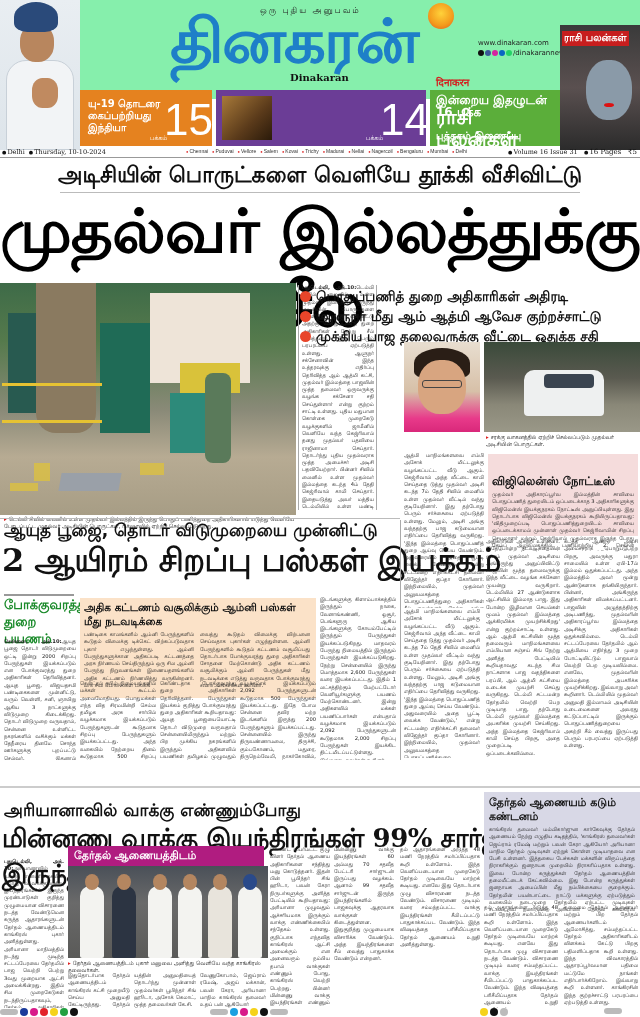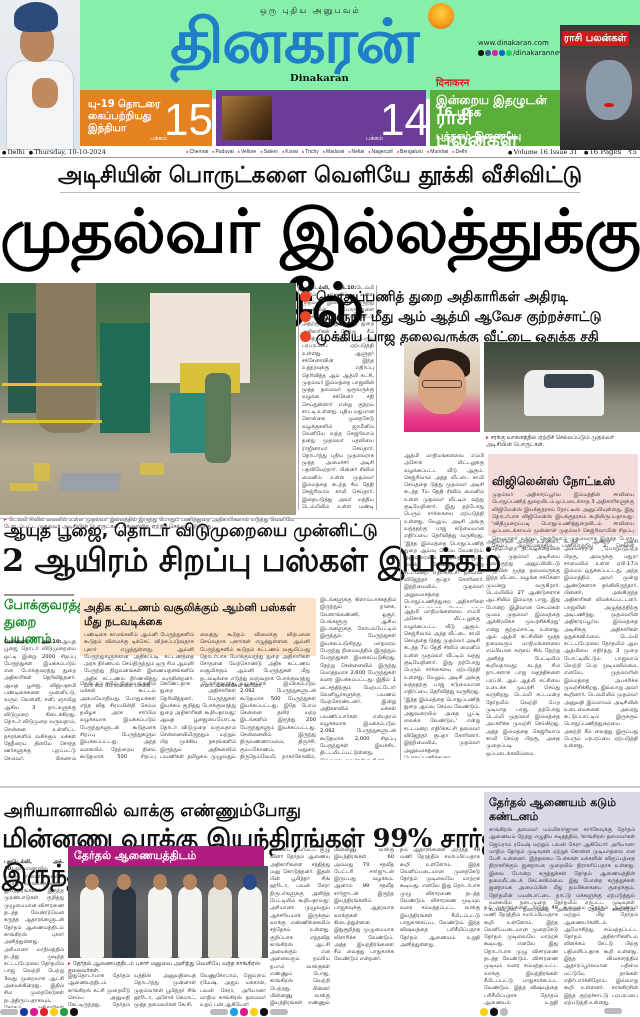"அதிக கட்டணம் வசூலிக்கும் ஆம்னி பஸ்கள்" .omni { height: 58px -> 100px }
